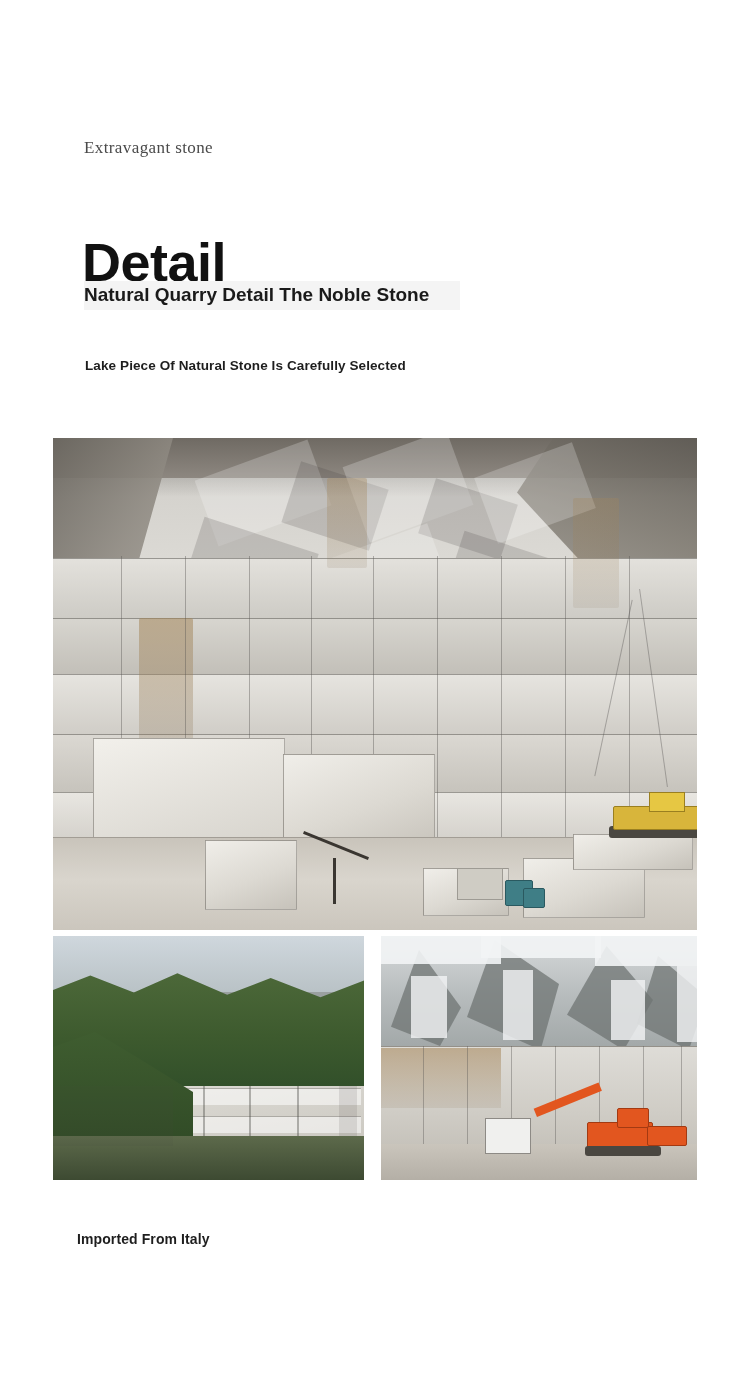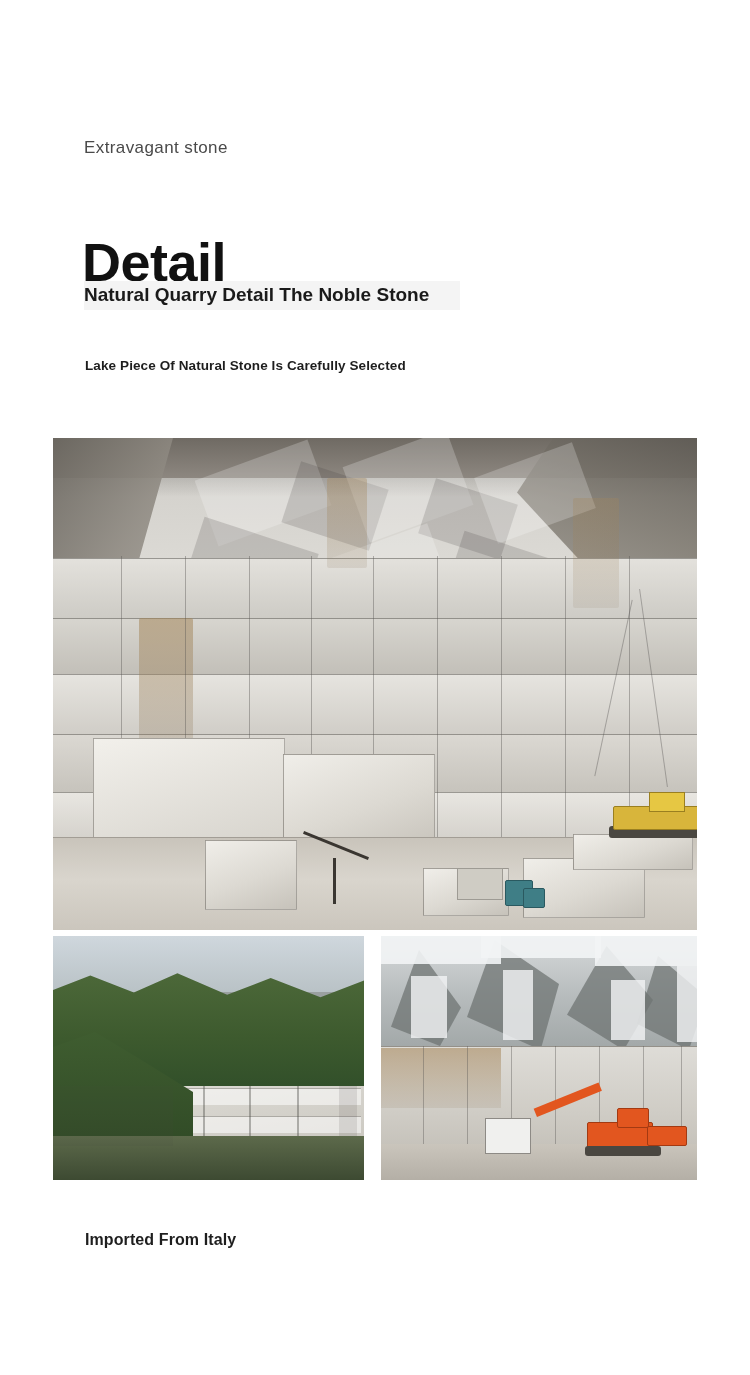"Extravagant stone" .eyebrow { font-family: none -> Liberation Serif, serif }
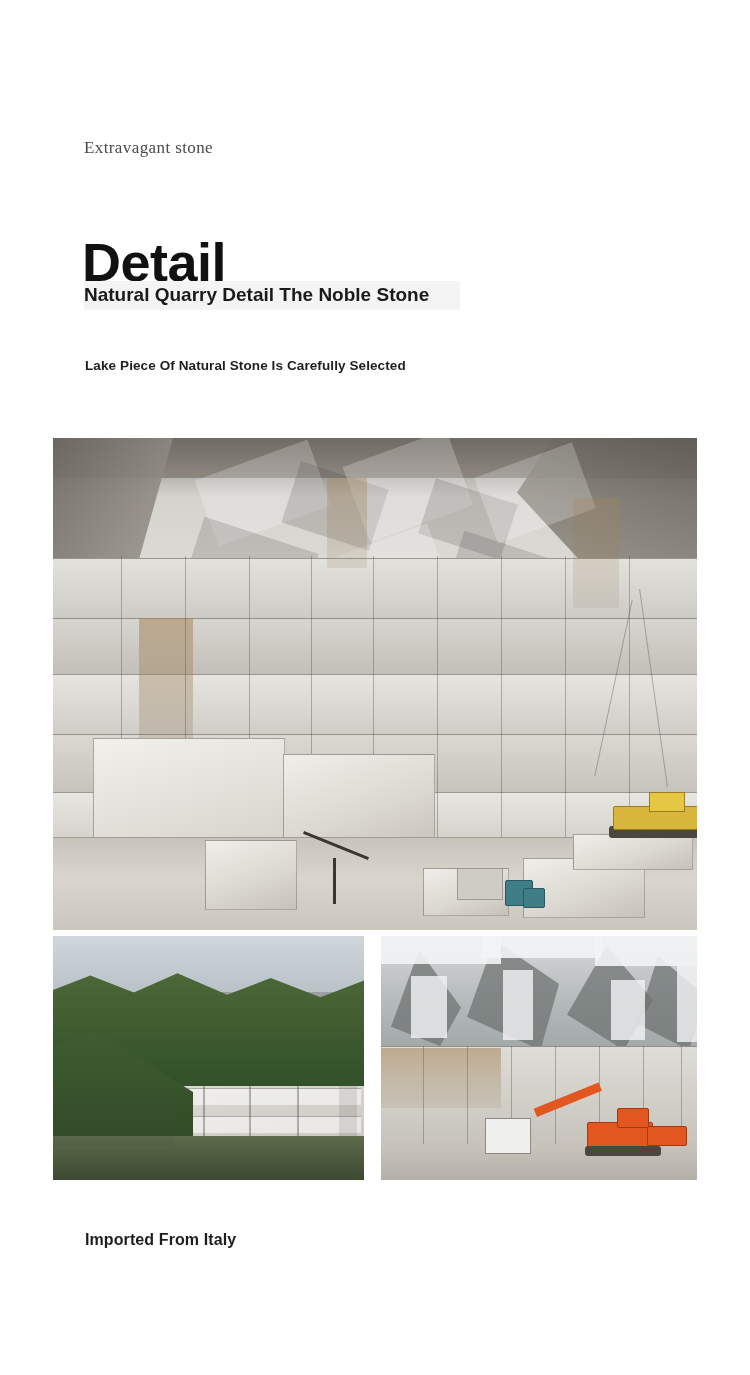"Imported From Italy" .cap-label { font-size: 16px -> 14px; left: 85px -> 77px }
